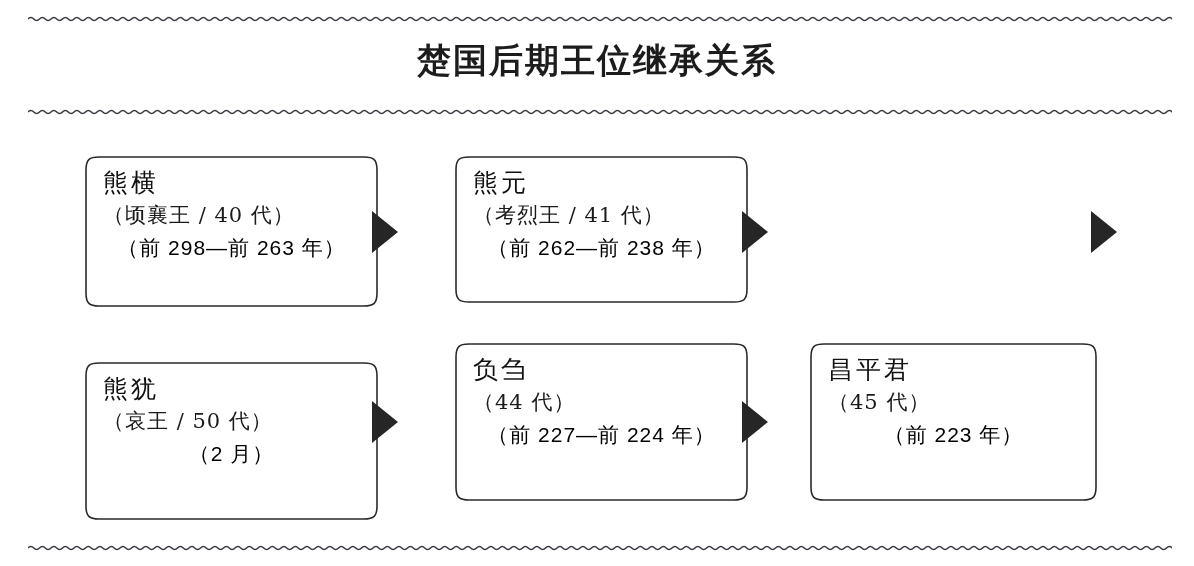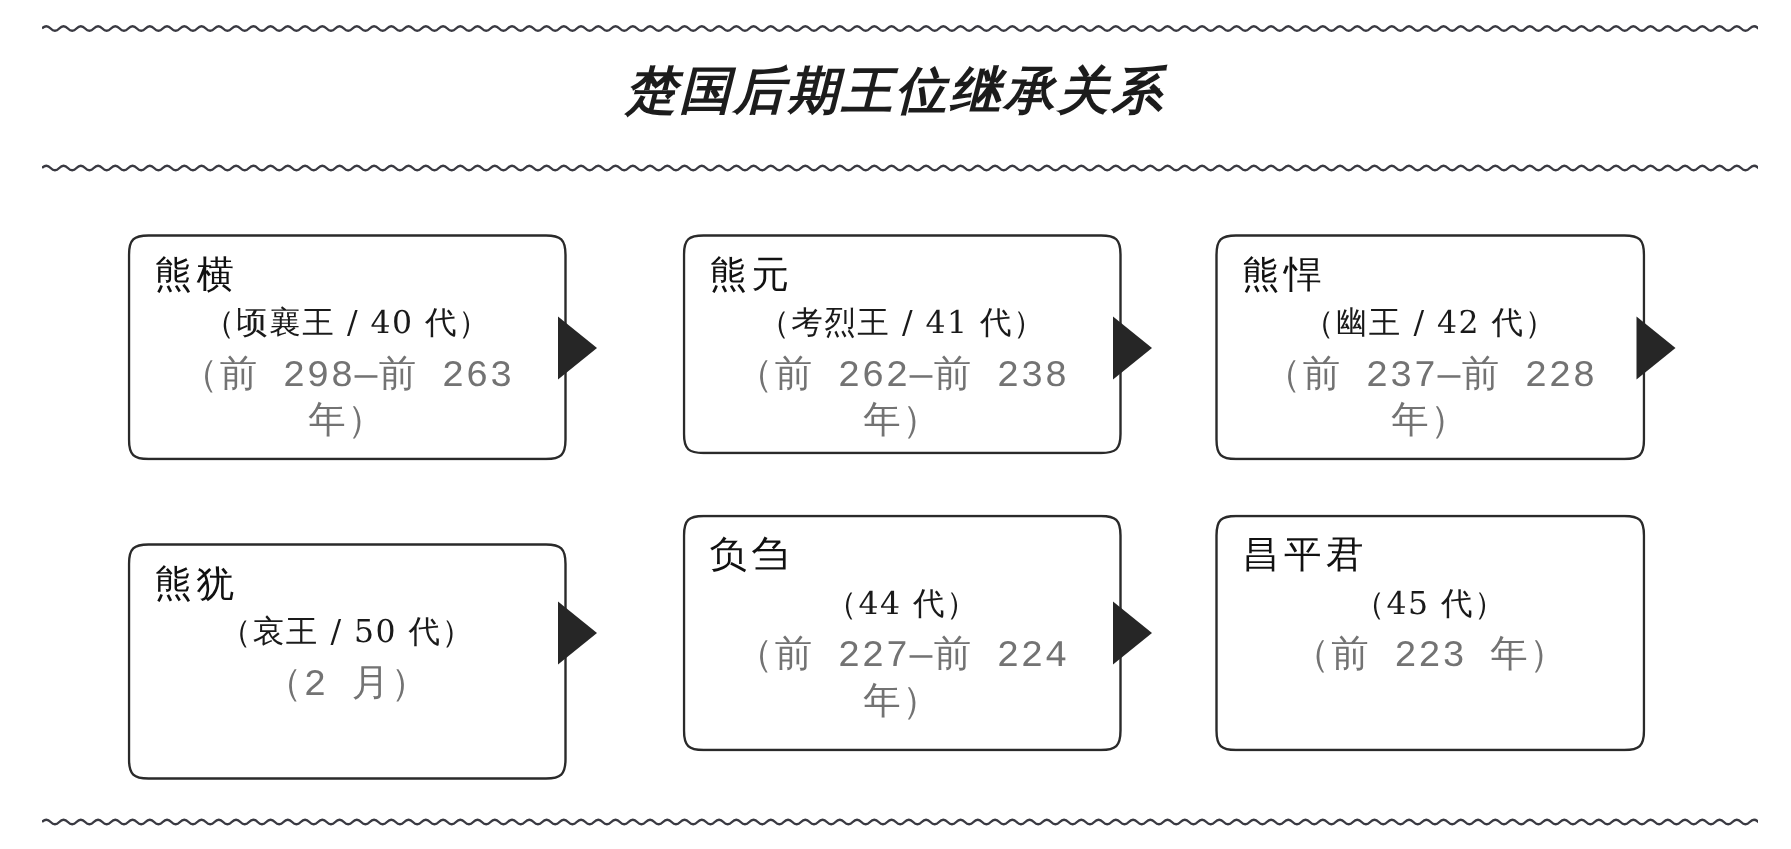"楚国后期王位继承关系" #page-title { font-style: italic -> none }
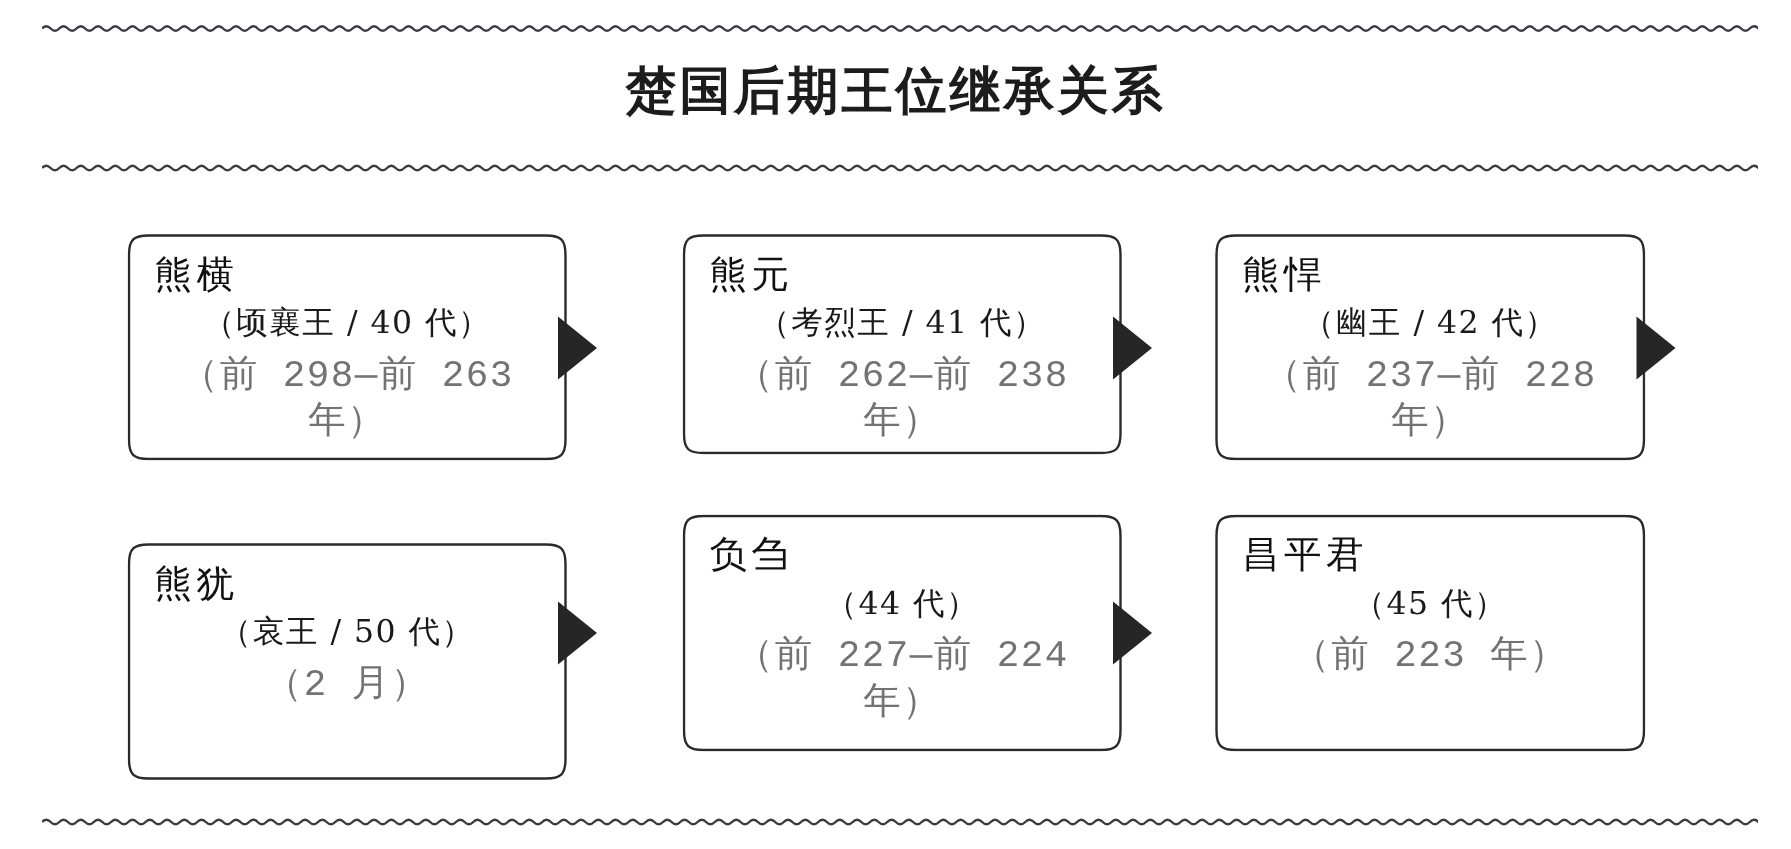"熊悍" div.node { html: <div> <div> <svg> <path></path> </svg> </div> <div> <div>熊悍</div> <div>（幽王 / 42 代）</div> <div>（前 237—前 228 年）</div> </div> </div> -> none }
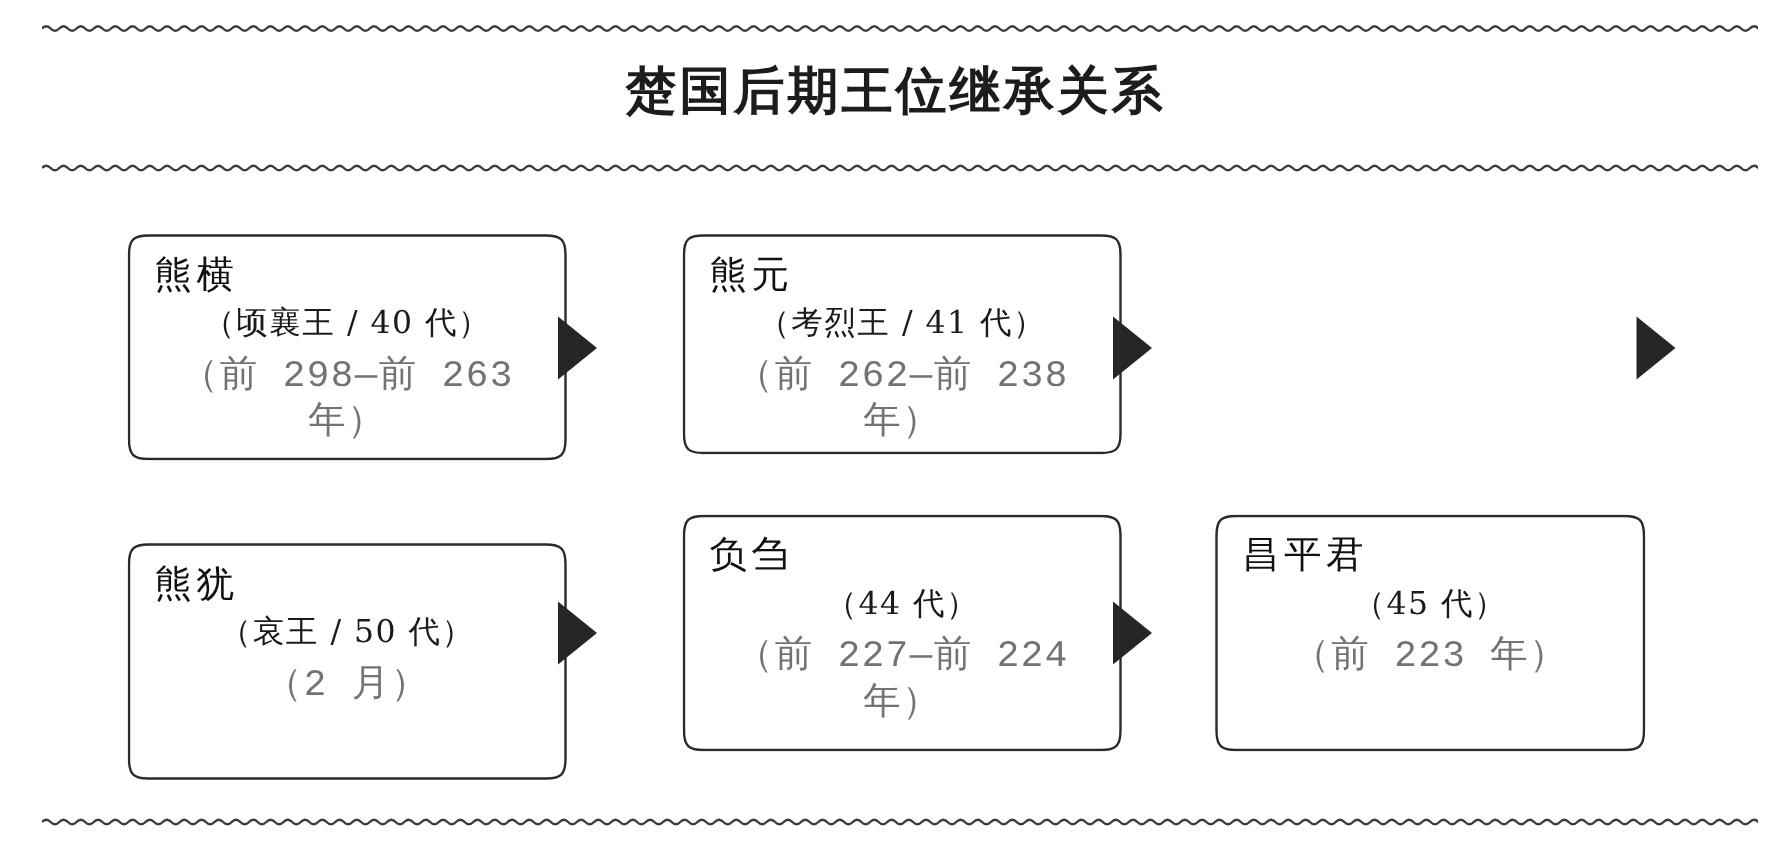"（顷襄王 / 40 代）" .node .line2 { text-align: center -> left }
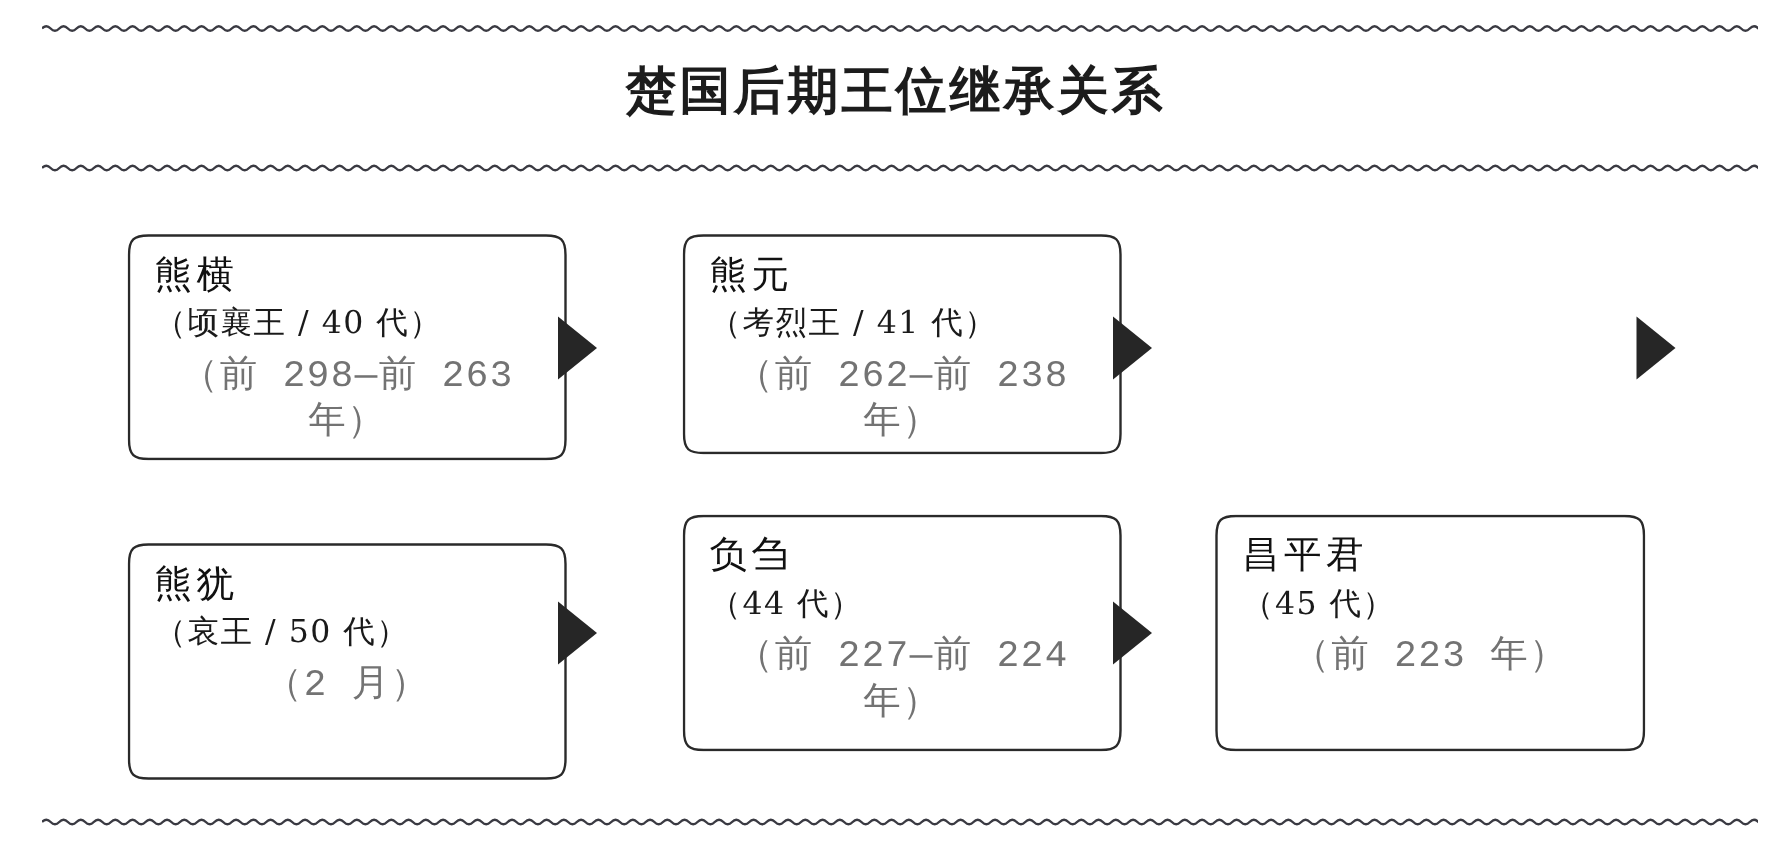"（前 298—前 263 年）" .node .line3 { color: #737373 -> #000000; font-family: Liberation Mono, monospace -> Liberation Sans, sans-serif; font-size: 25px -> 21px }
